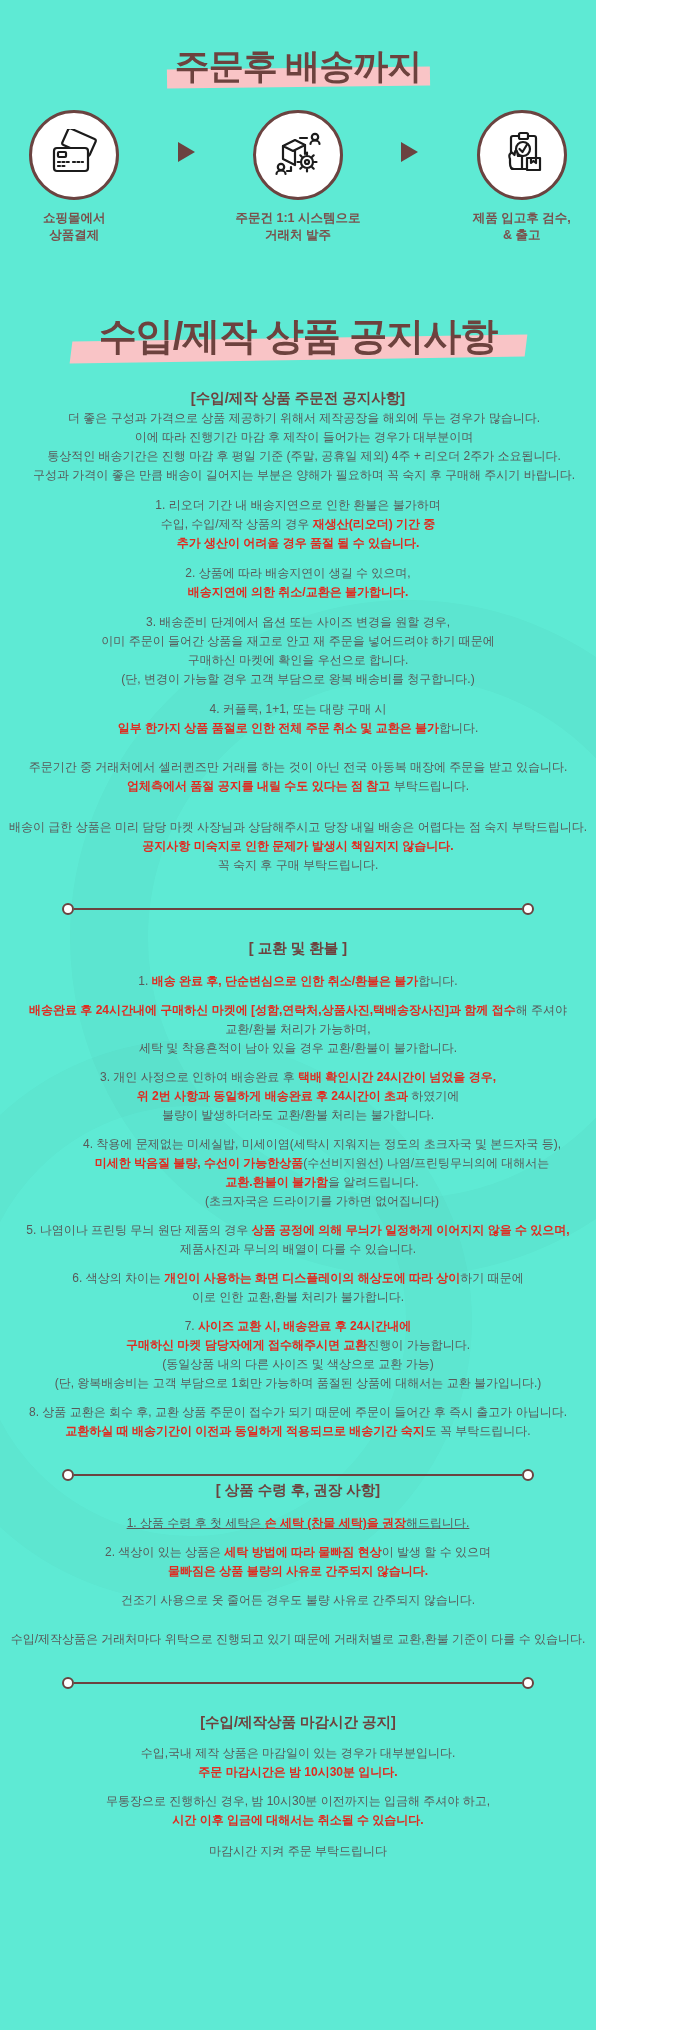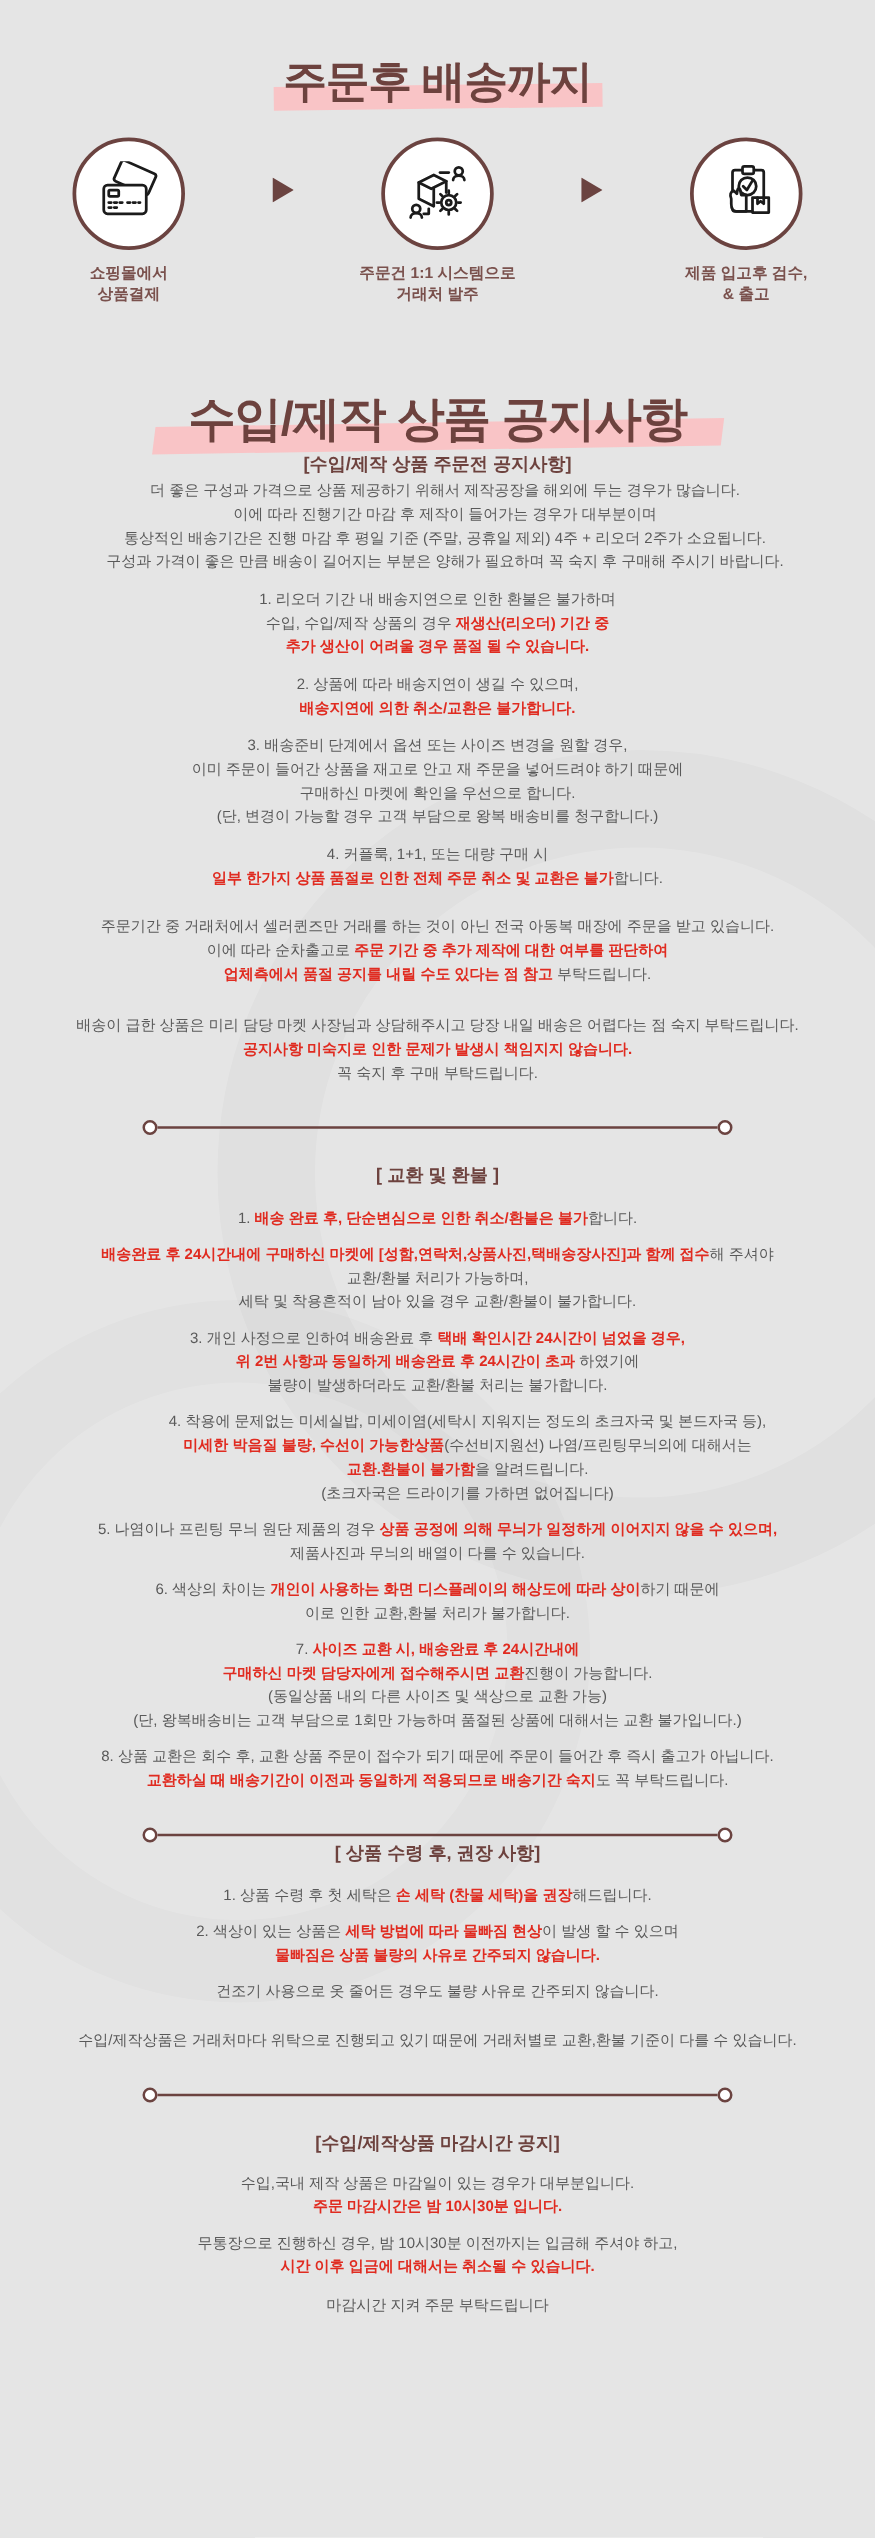"주문후 배송까지" .page { background: #e5e5e5 -> #5eead4; width: 700px -> 596px }
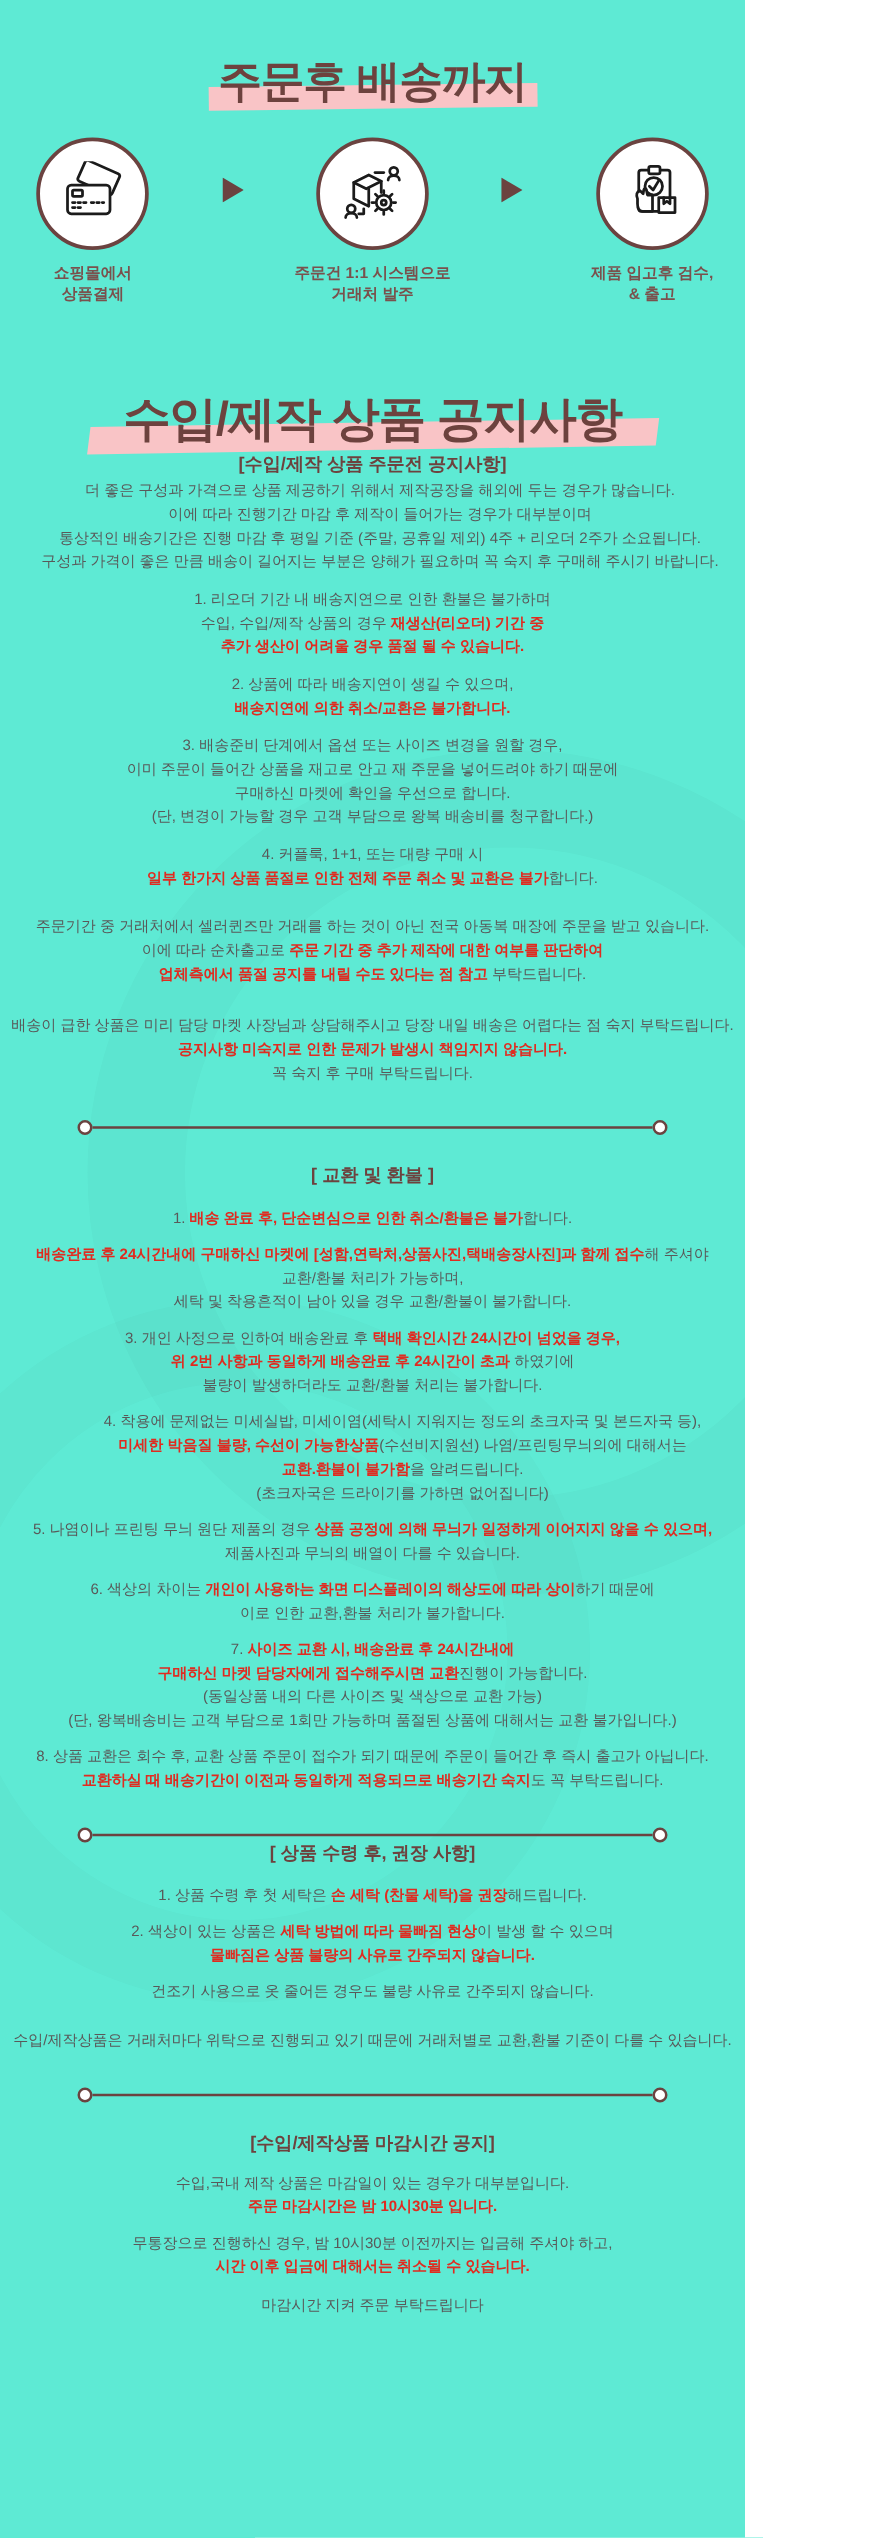"[수입/제작 상품 주문전 공지사항]" div.sec-head { margin-top: none -> 26px }
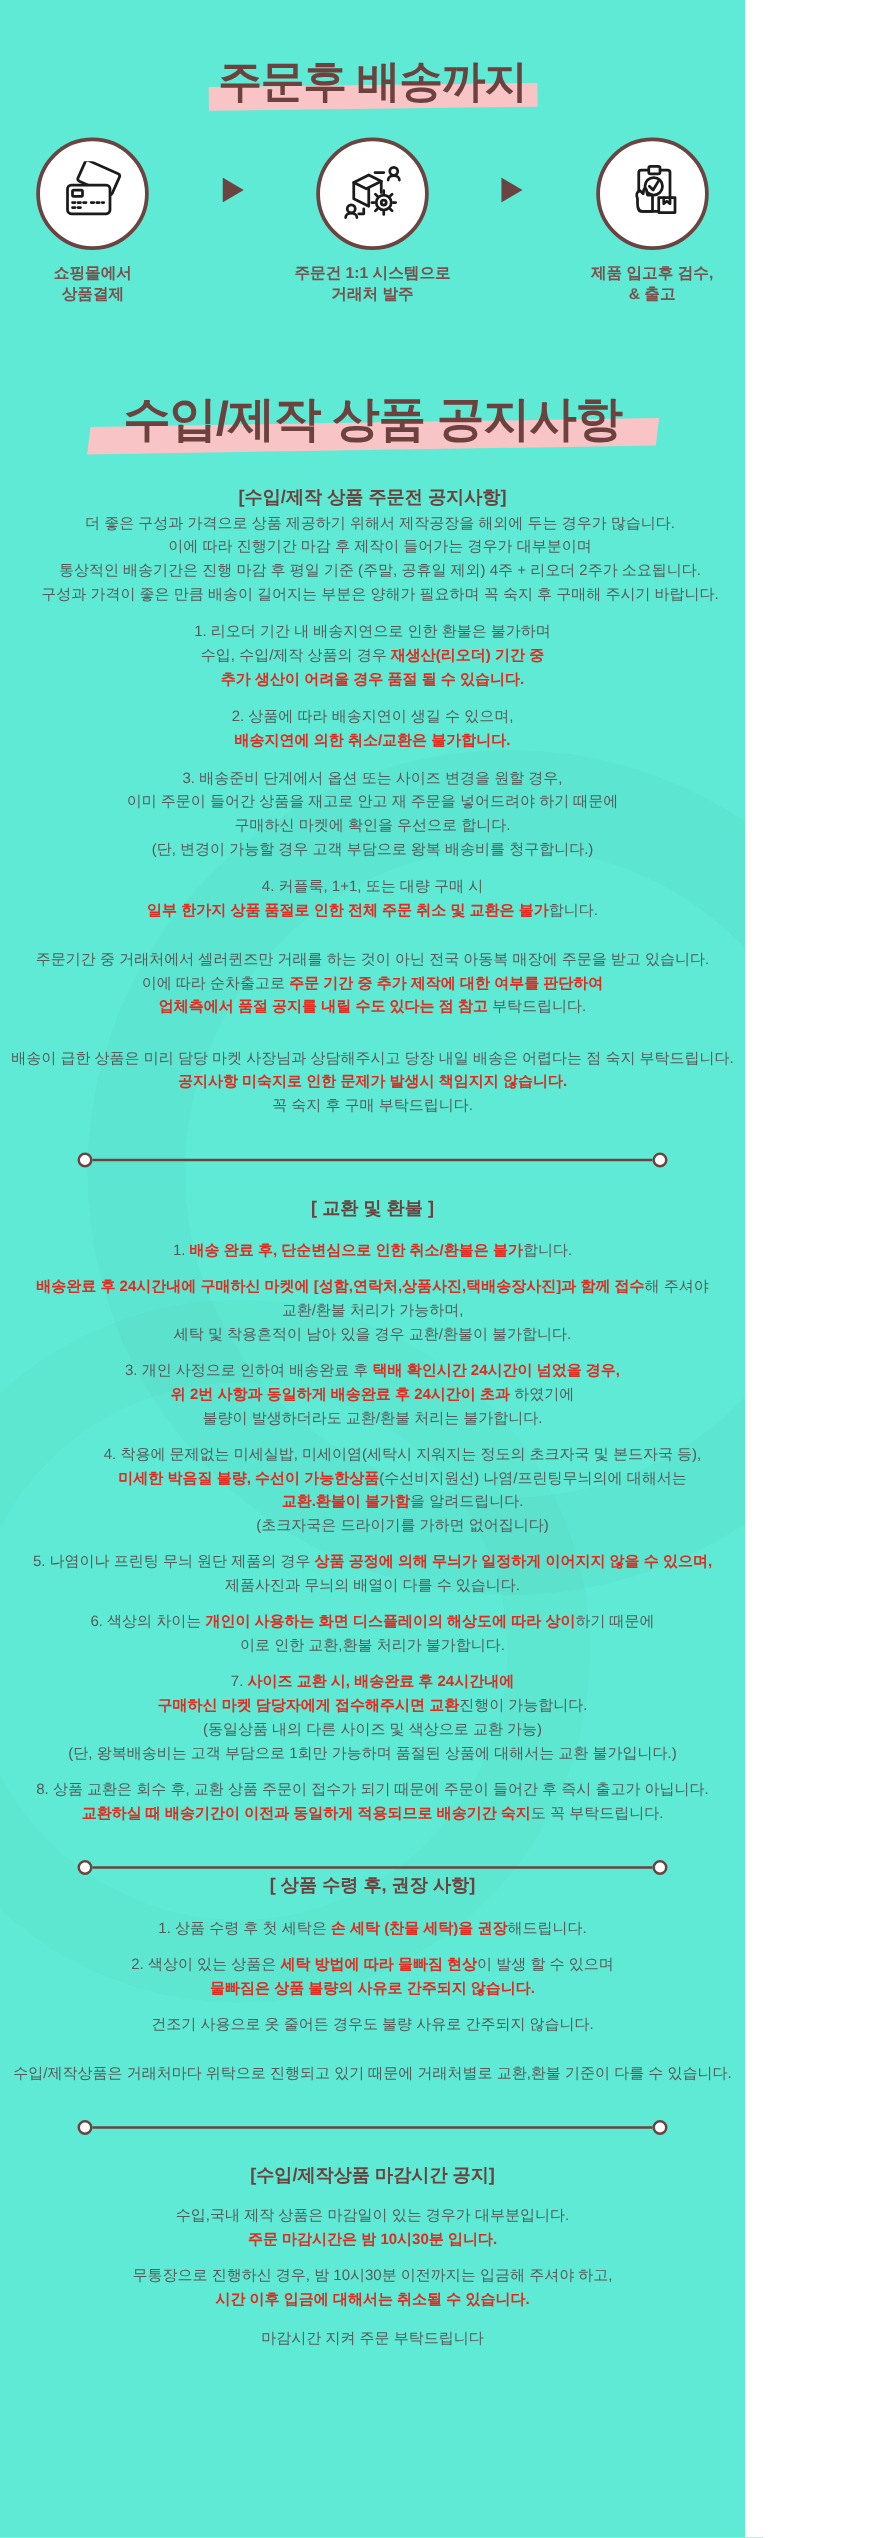"이에 따라 순차출고로 주문 기간" div.line { html: <div><span>이에 따라 순차출고로 </span><span>주문 기간 중 추가 제작에 대한 여부를 판단하여</span></div> -> none }
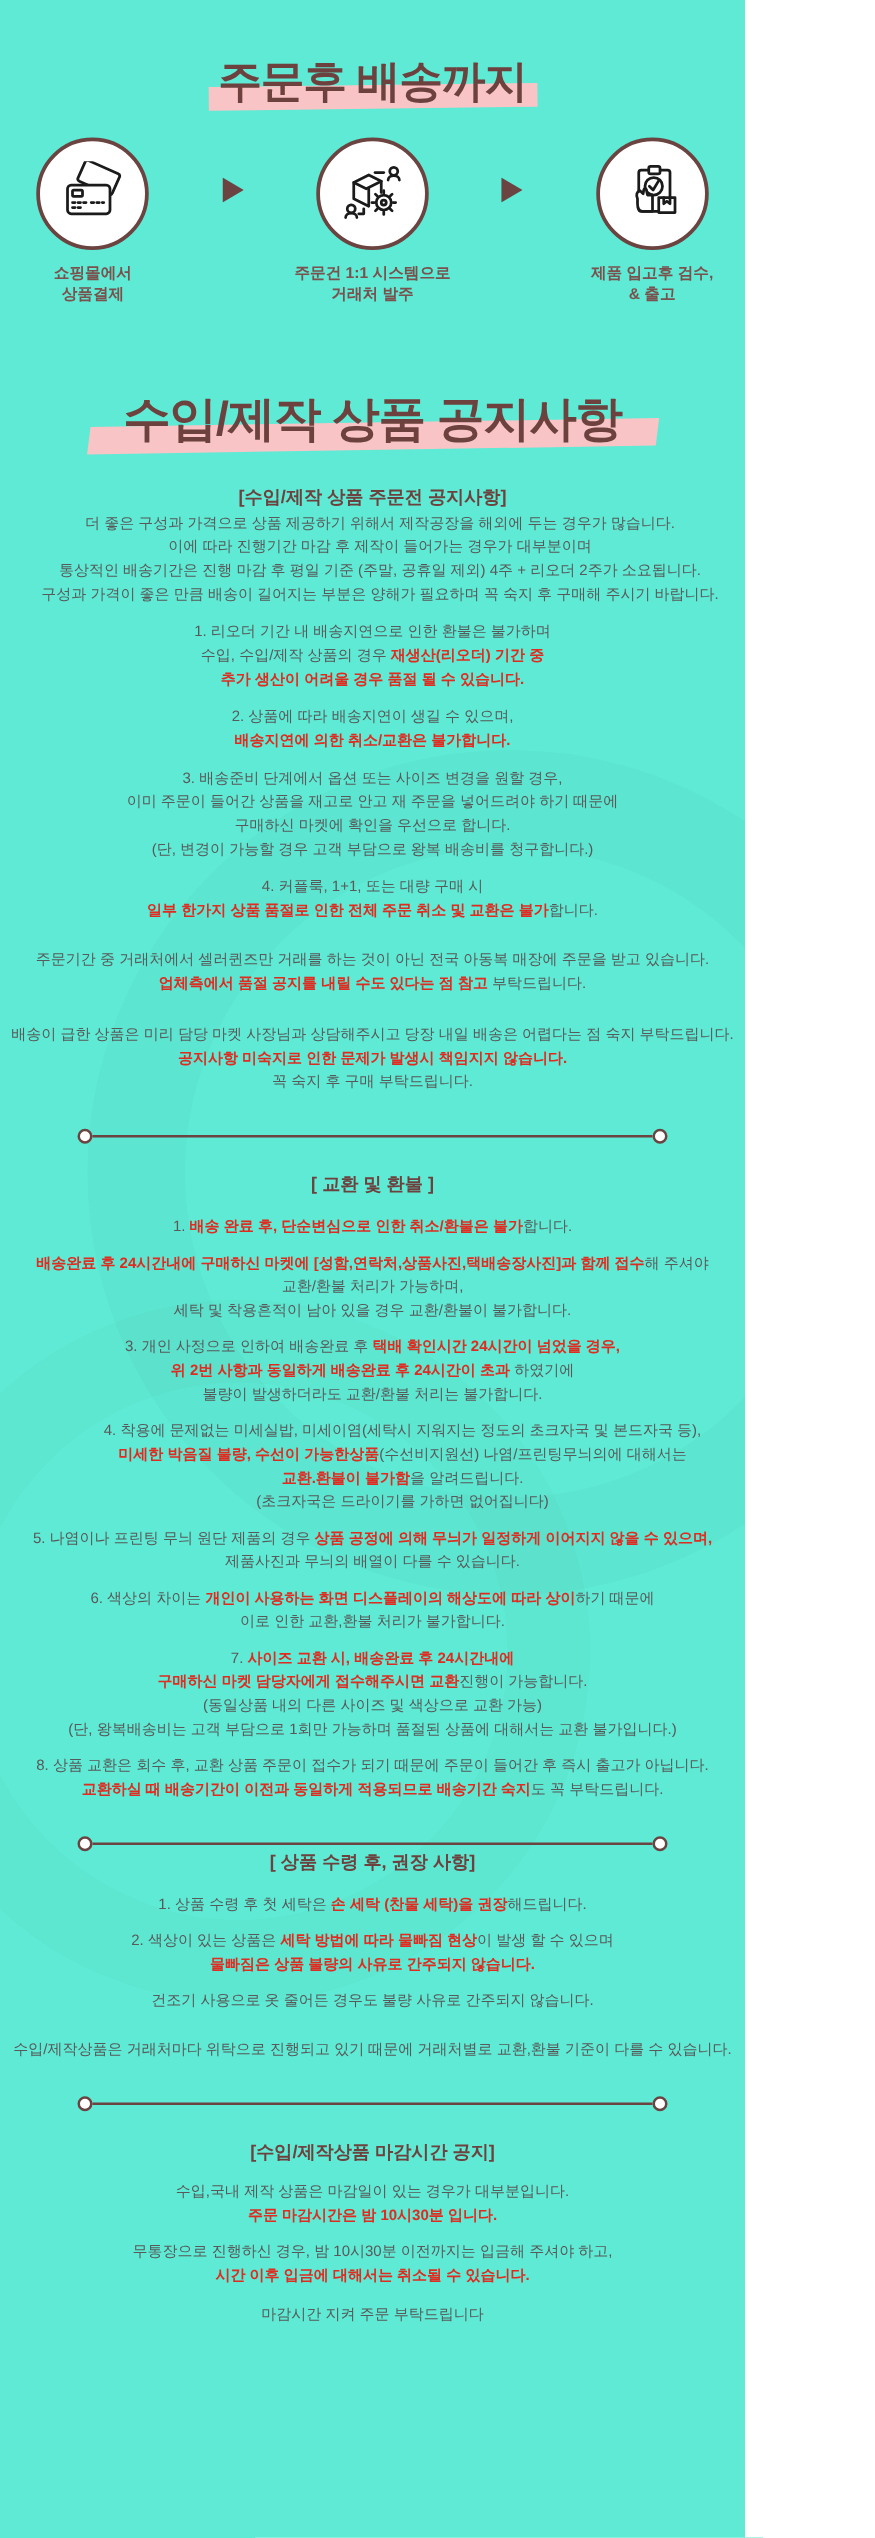"1. 상품 수령 후 첫" div.para { text-decoration: none -> underline }
